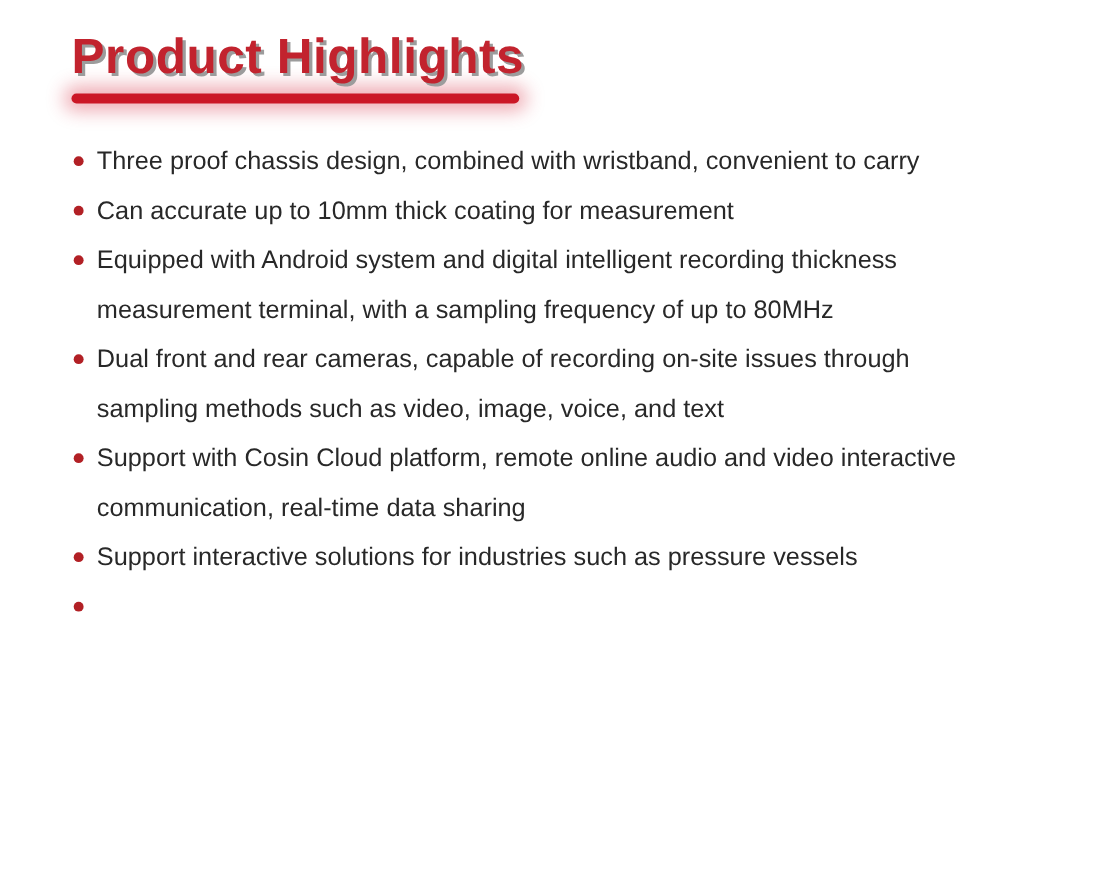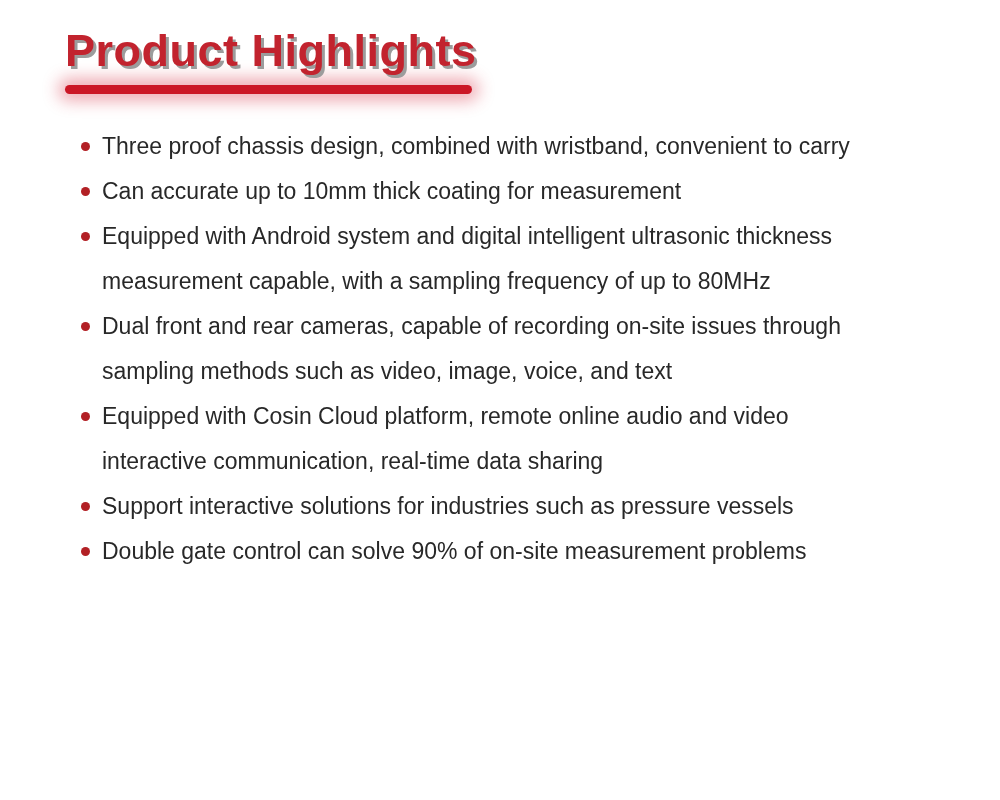"Three proof chassis design, combined" ul.features { margin: 30px 0 0 16px -> 30px 0 0 2px }
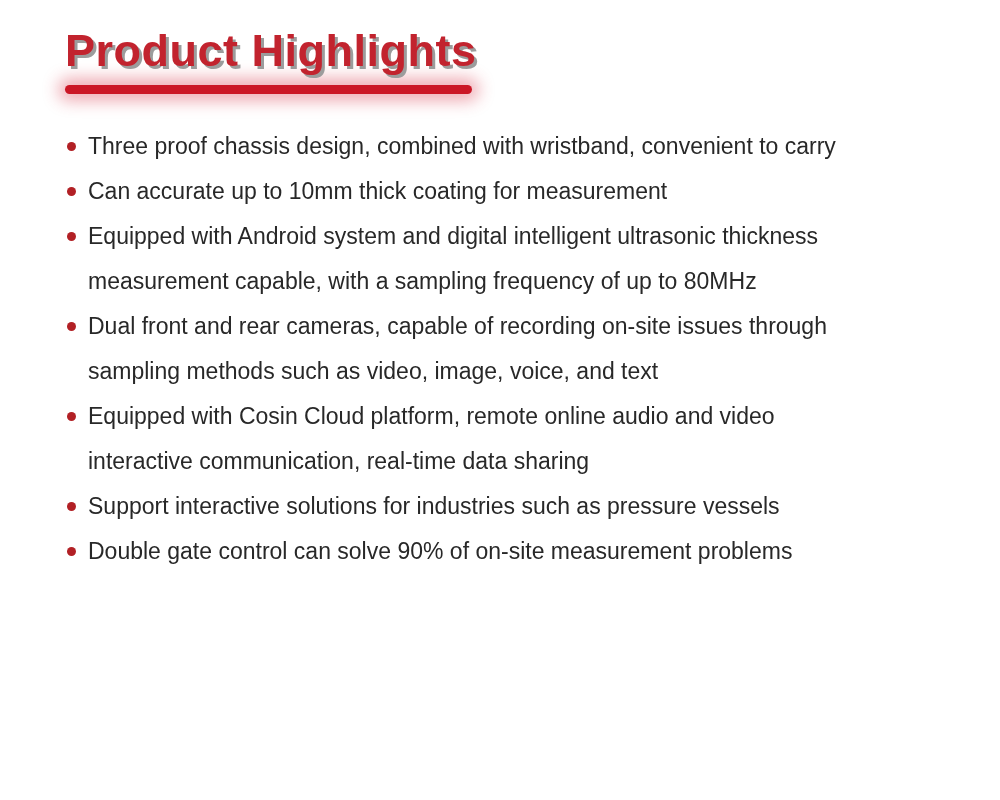"Equipped with Android system and" span { text: ultrasonic thickness measurement capable -> recording thickness measurement terminal }
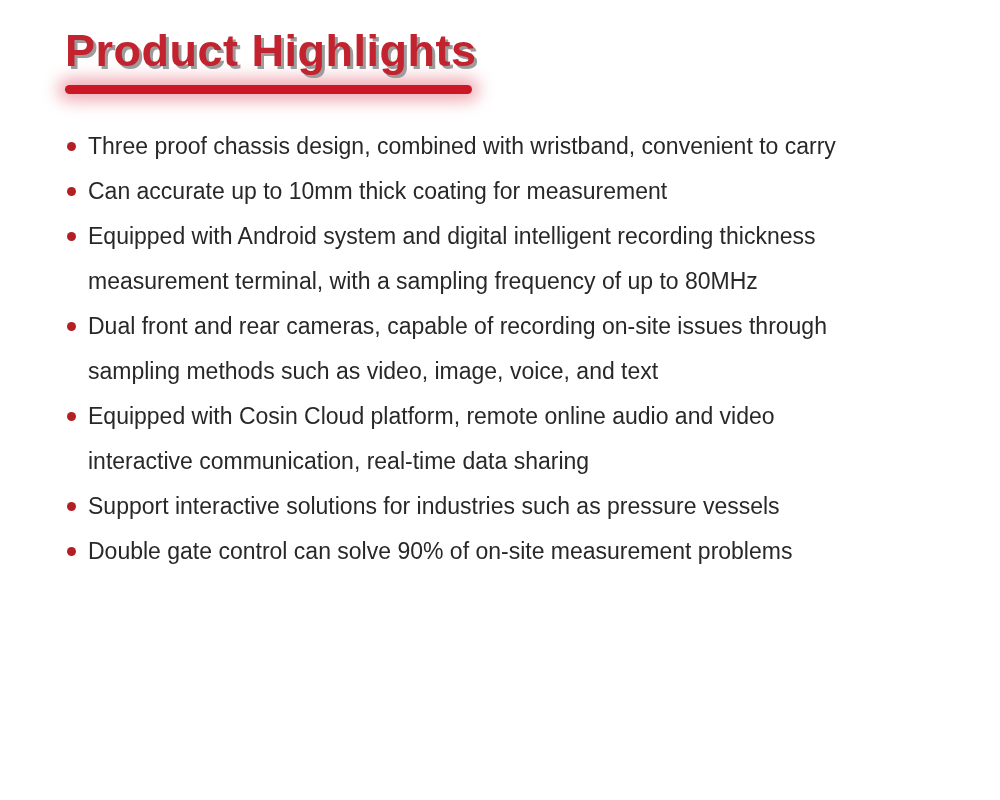"Equipped with Cosin Cloud platform," span { text: Equipped -> Support }
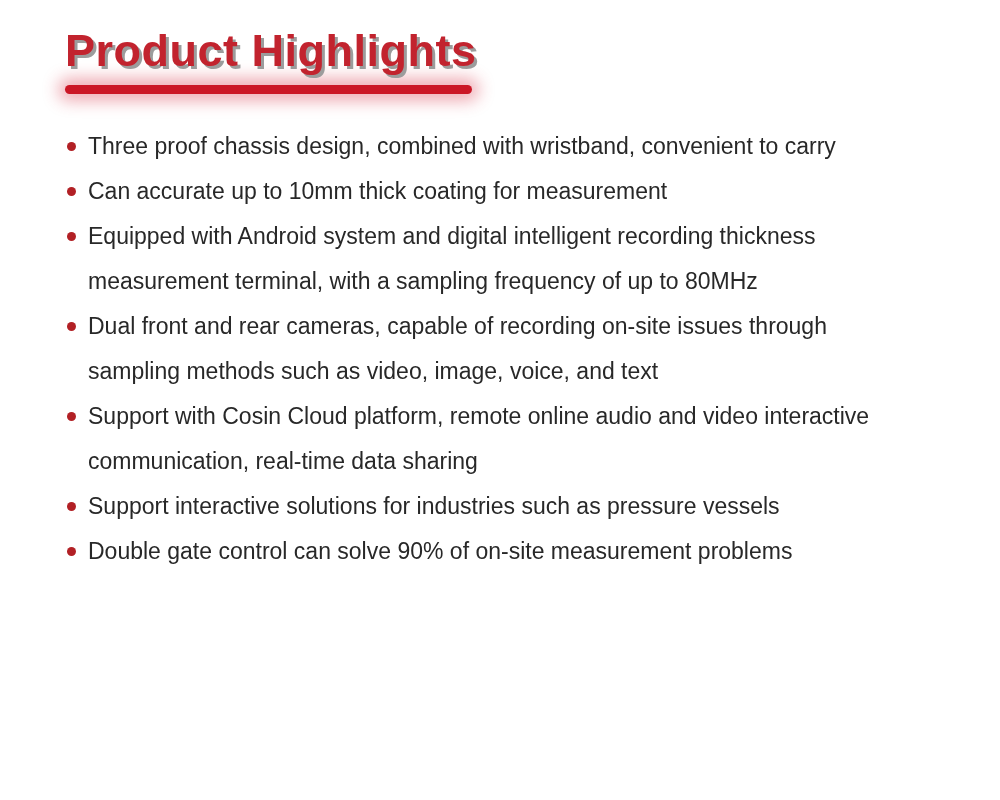"Double gate control can solve" span { html: <span>Double gate control can solve 90% of on-site measurement problems</span> -> none }
